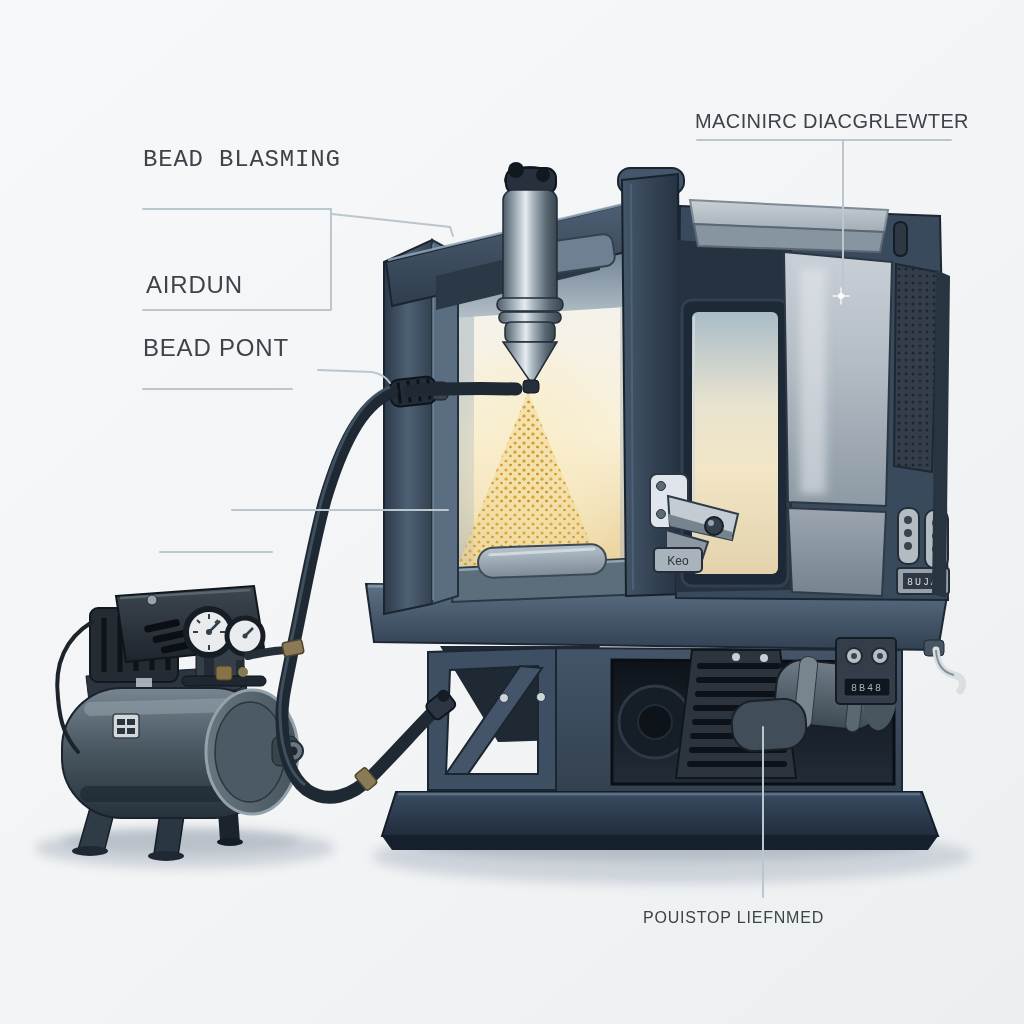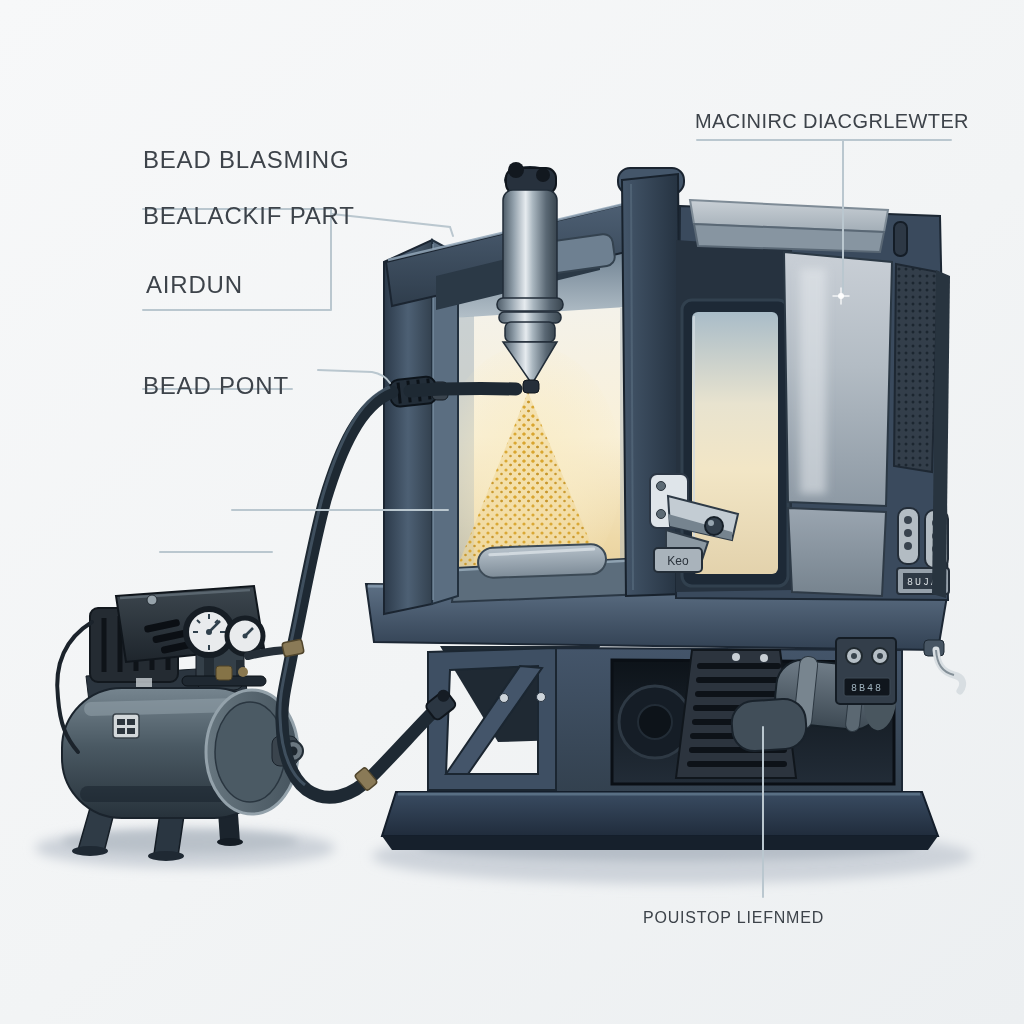"BEAD BLASMING" div.label { font-family: none -> Liberation Mono, monospace }
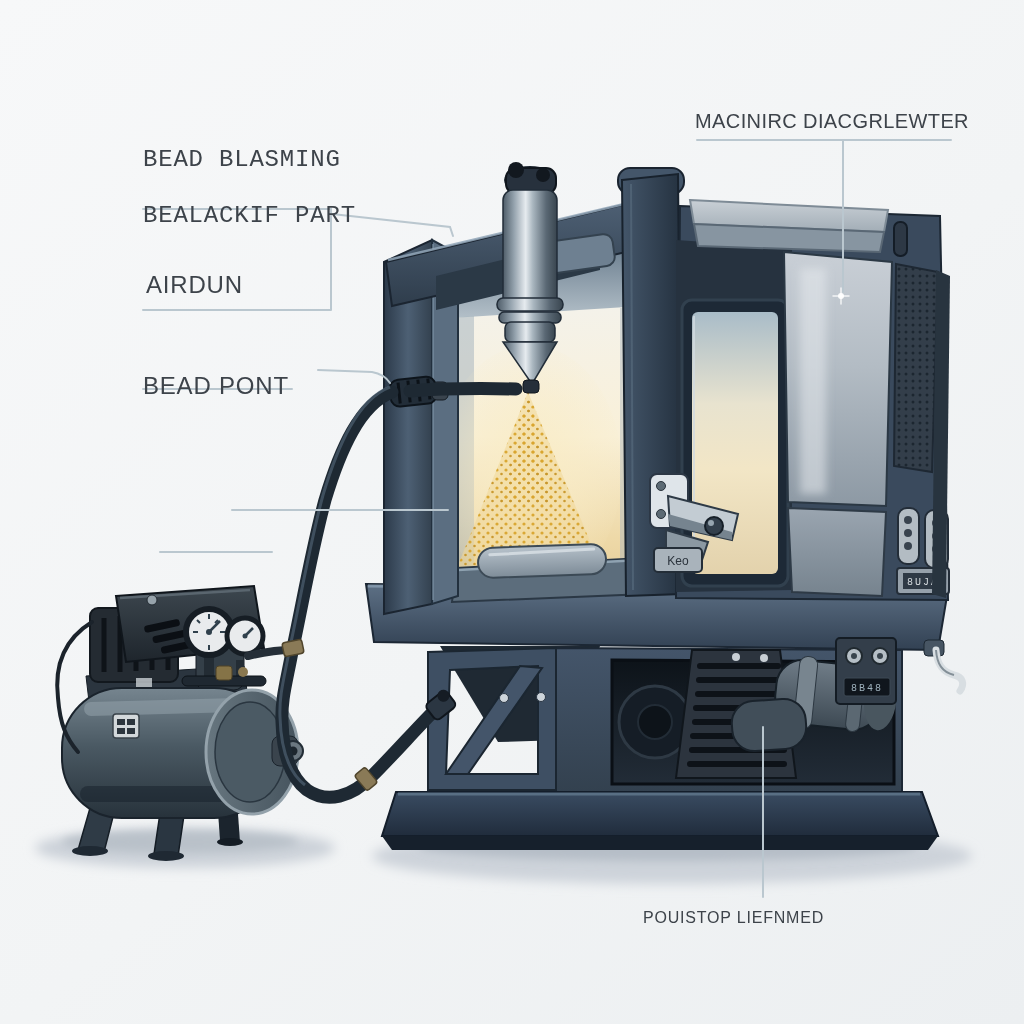"BEALACKIF PART" span { html: <span>BEALACKIF PART</span> -> none }
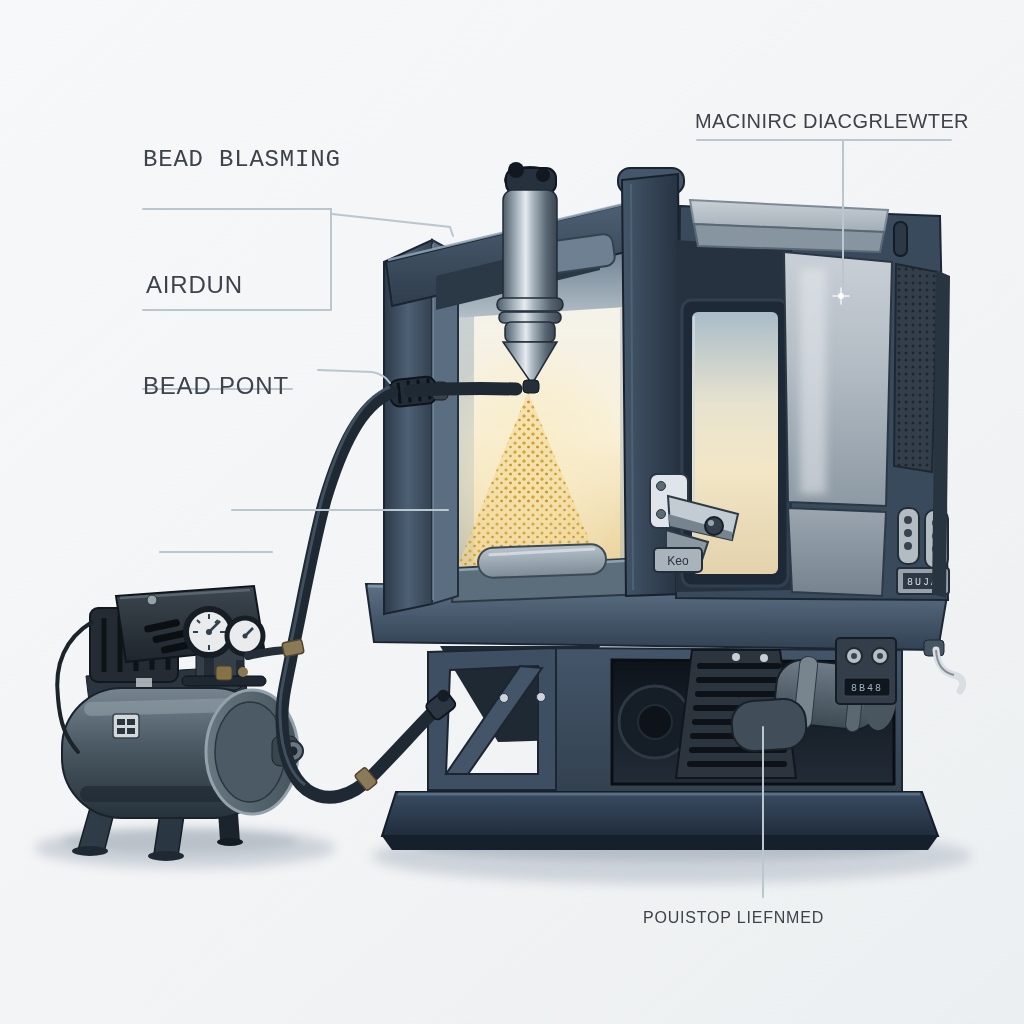"BEAD PONT" div.label { top: 372px -> 334px }
